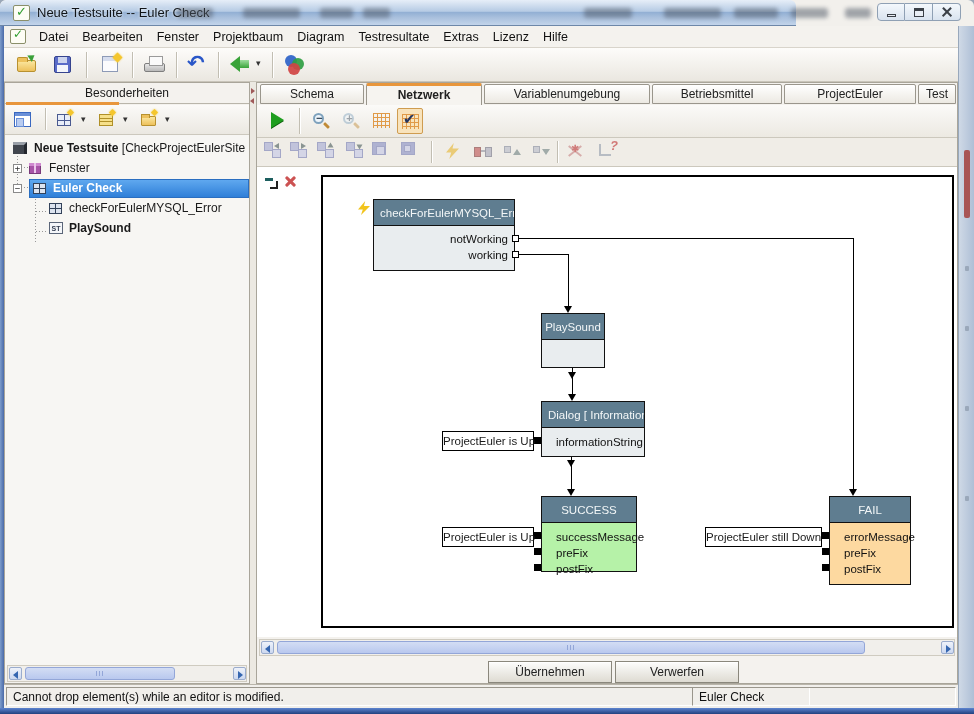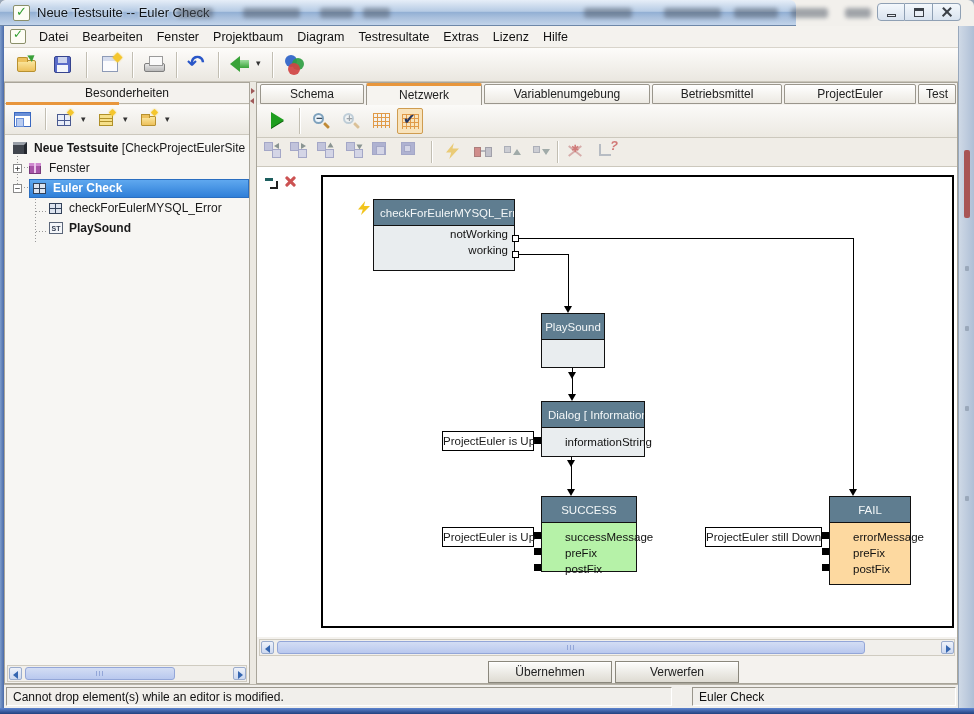"Netzwerk" span.tab { font-weight: none -> bold }
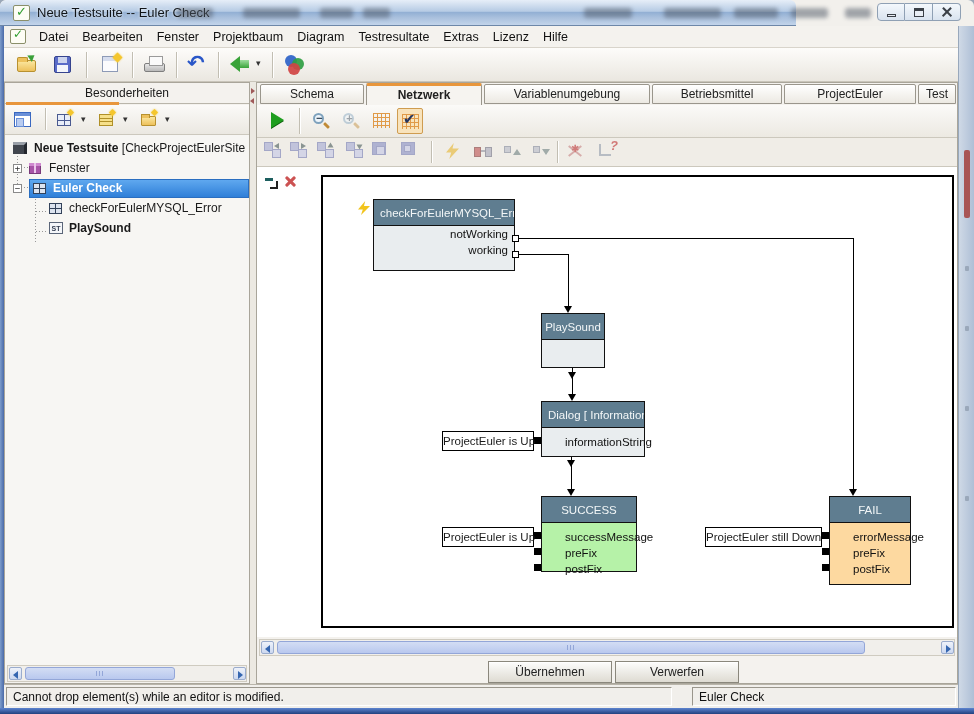"notWorking" div.nbody { padding-top: none -> 5px }
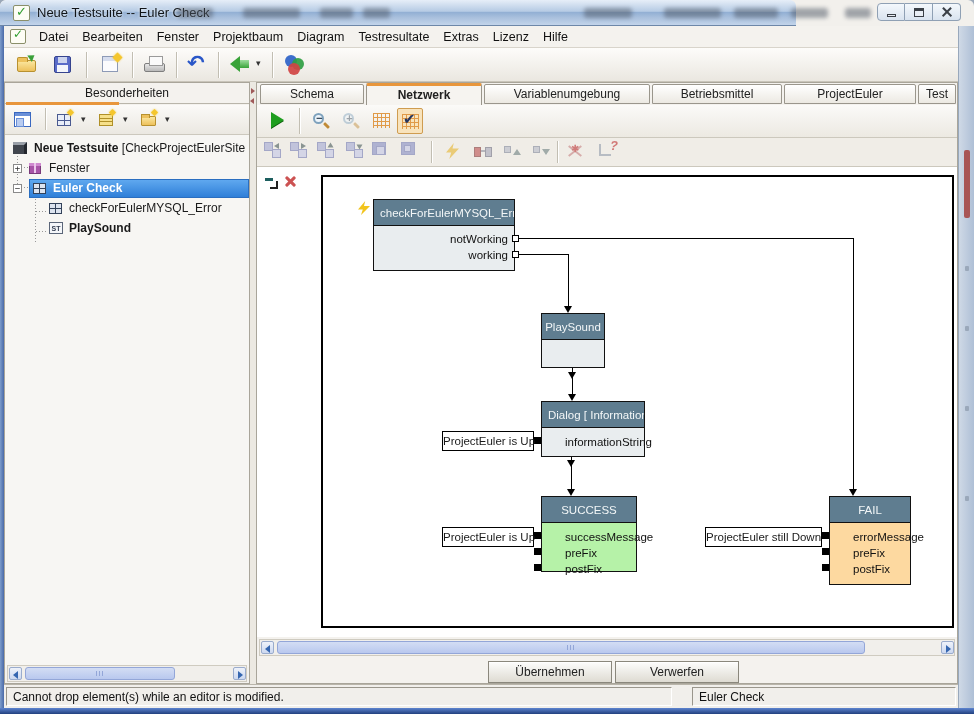"informationString" .nrow { padding-left: 23px -> 14px }
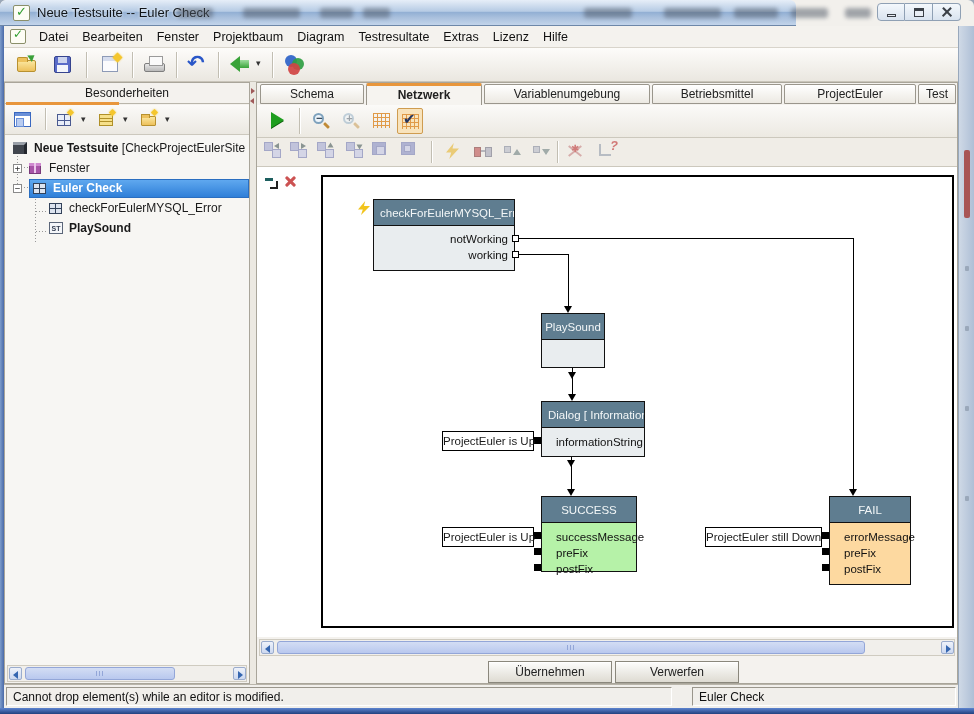"Cannot drop element(s) while an" span.scell { width: 666px -> 804px }
